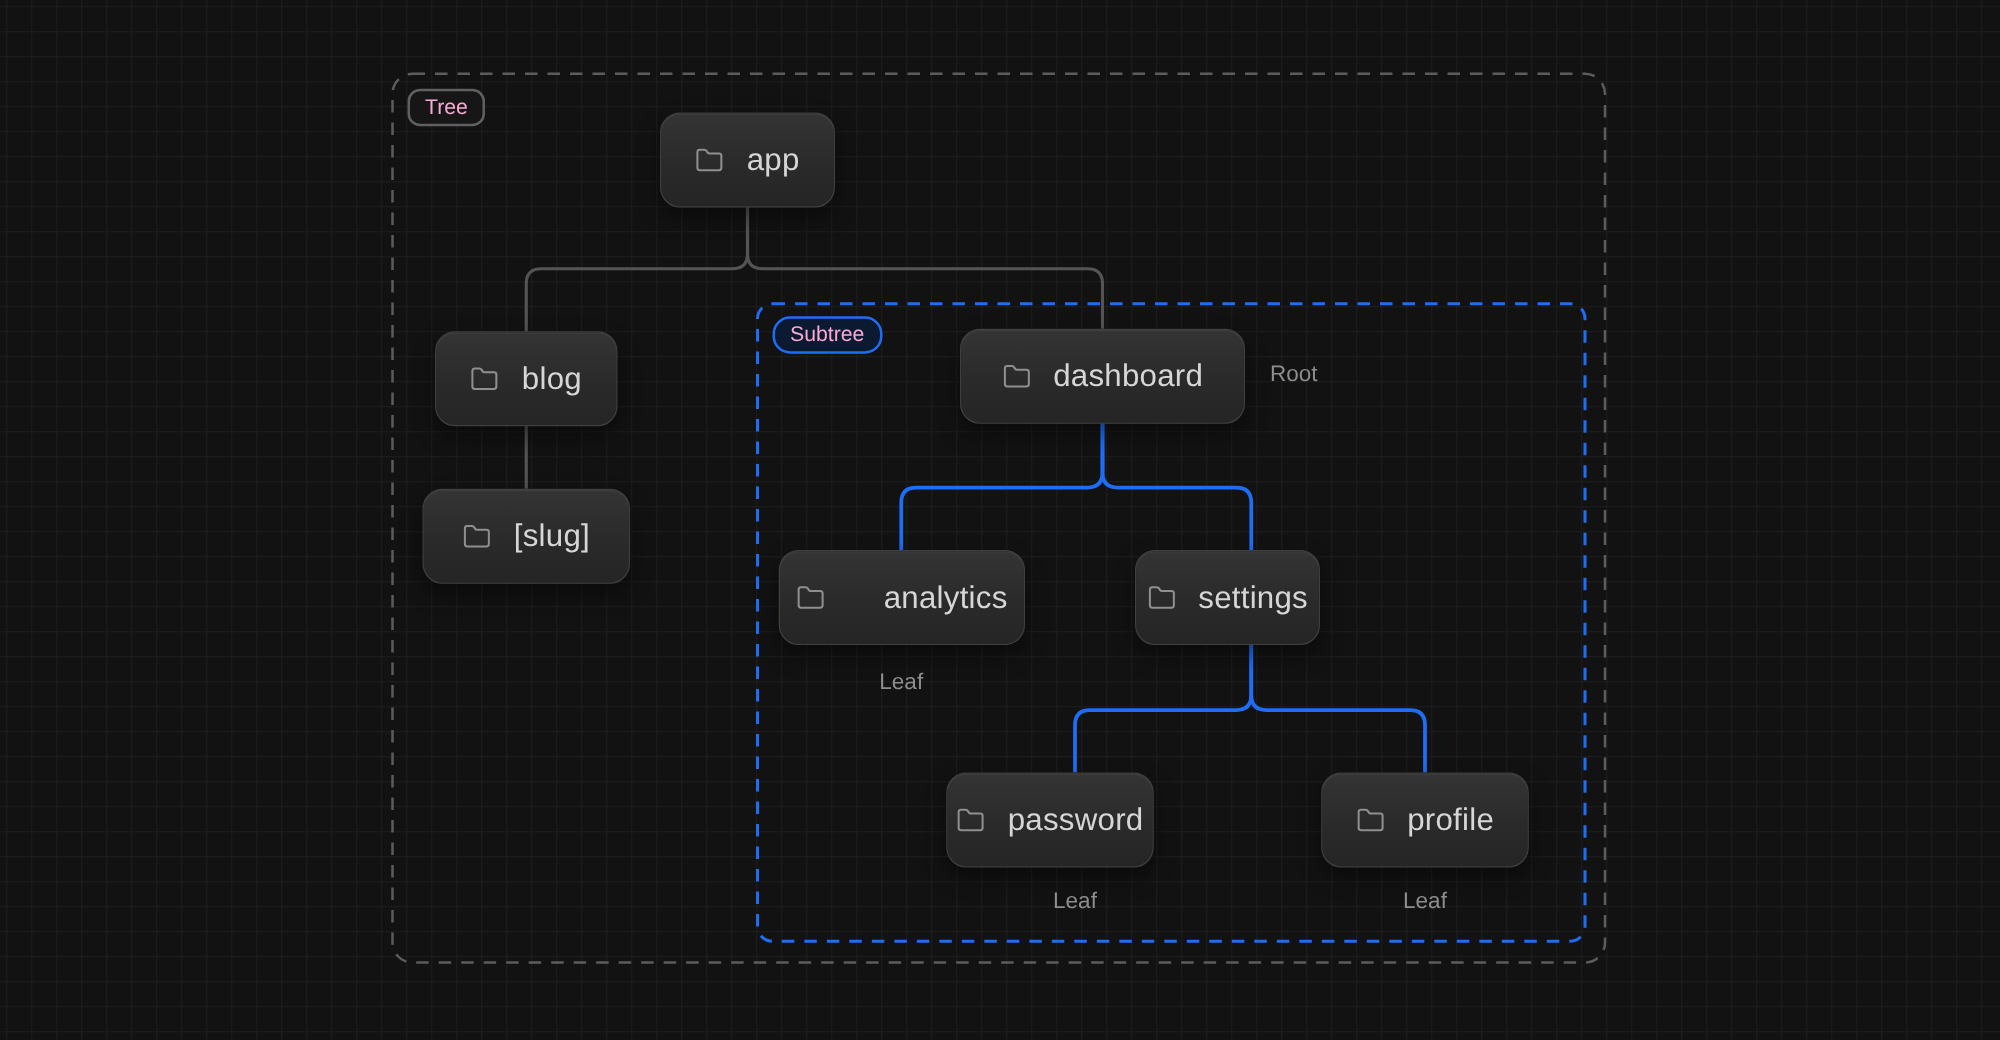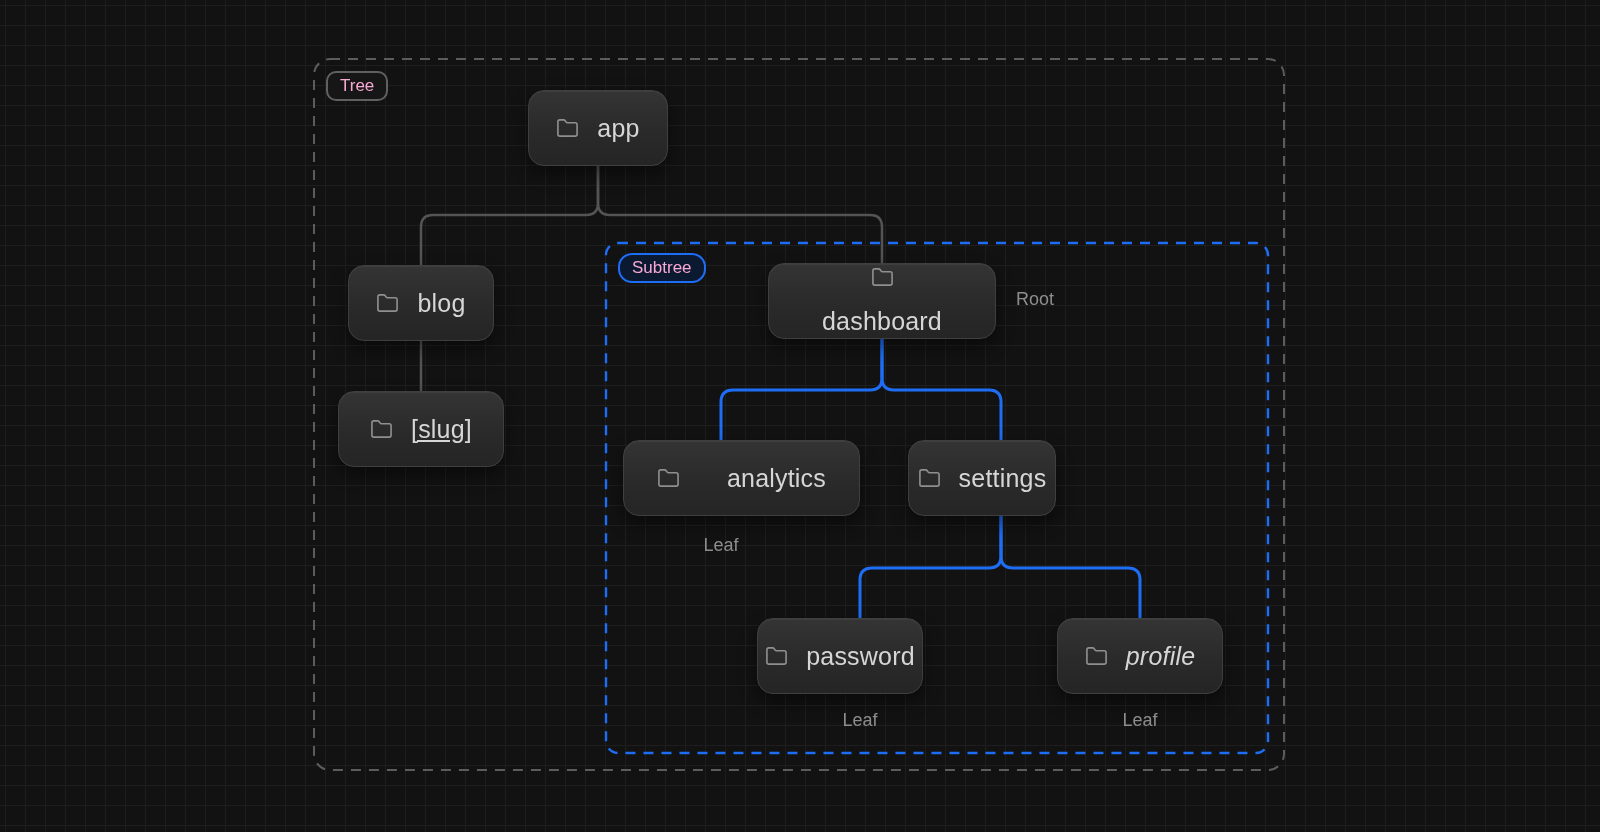"dashboard" div.node { flex-direction: column -> none }
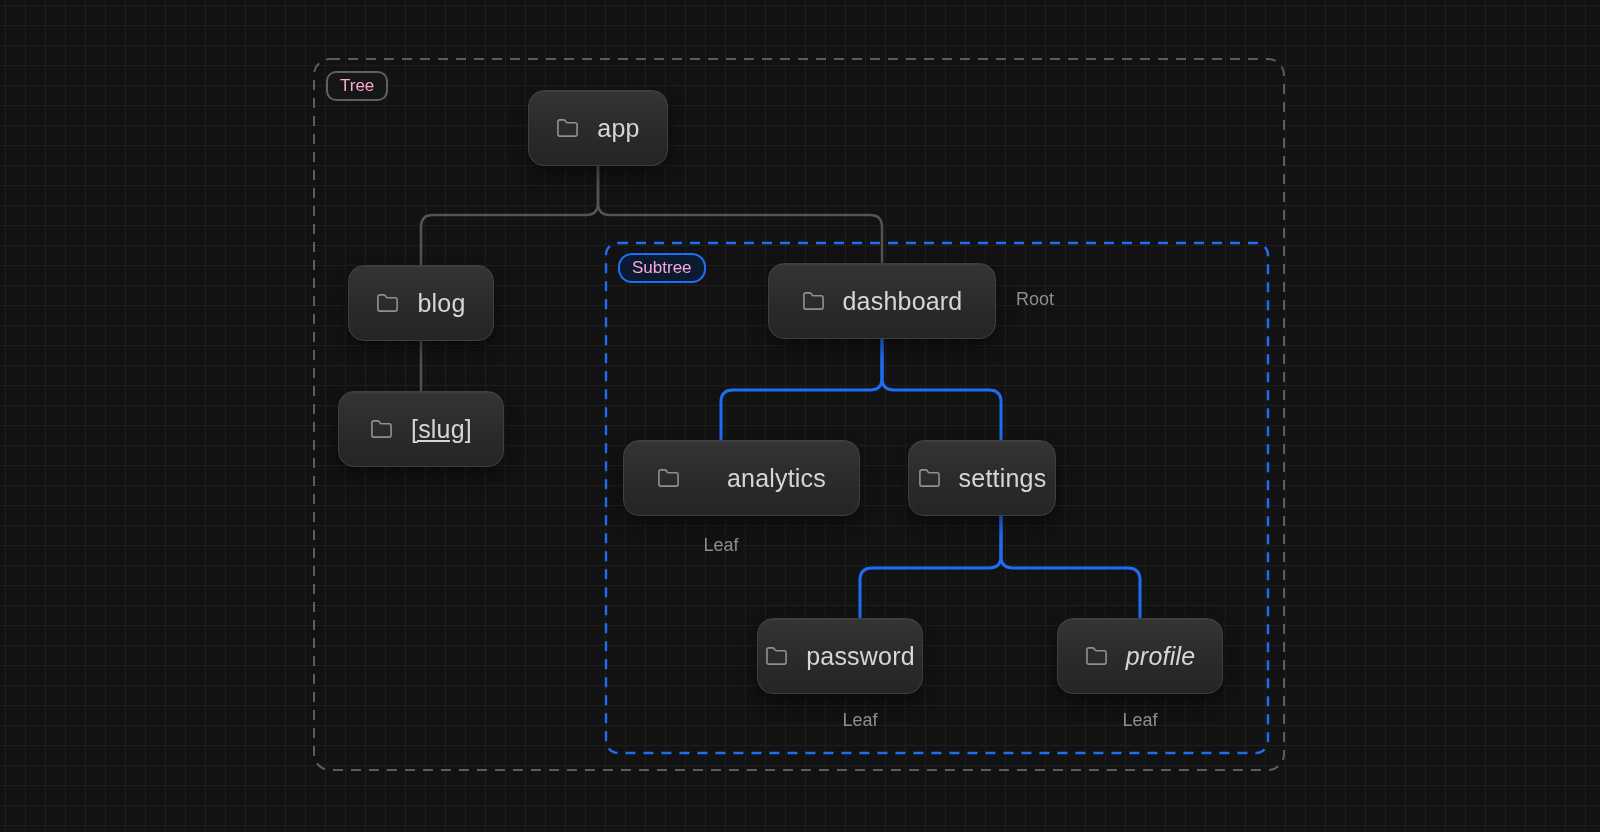"[slug]" div.node { text-decoration: underline -> none }
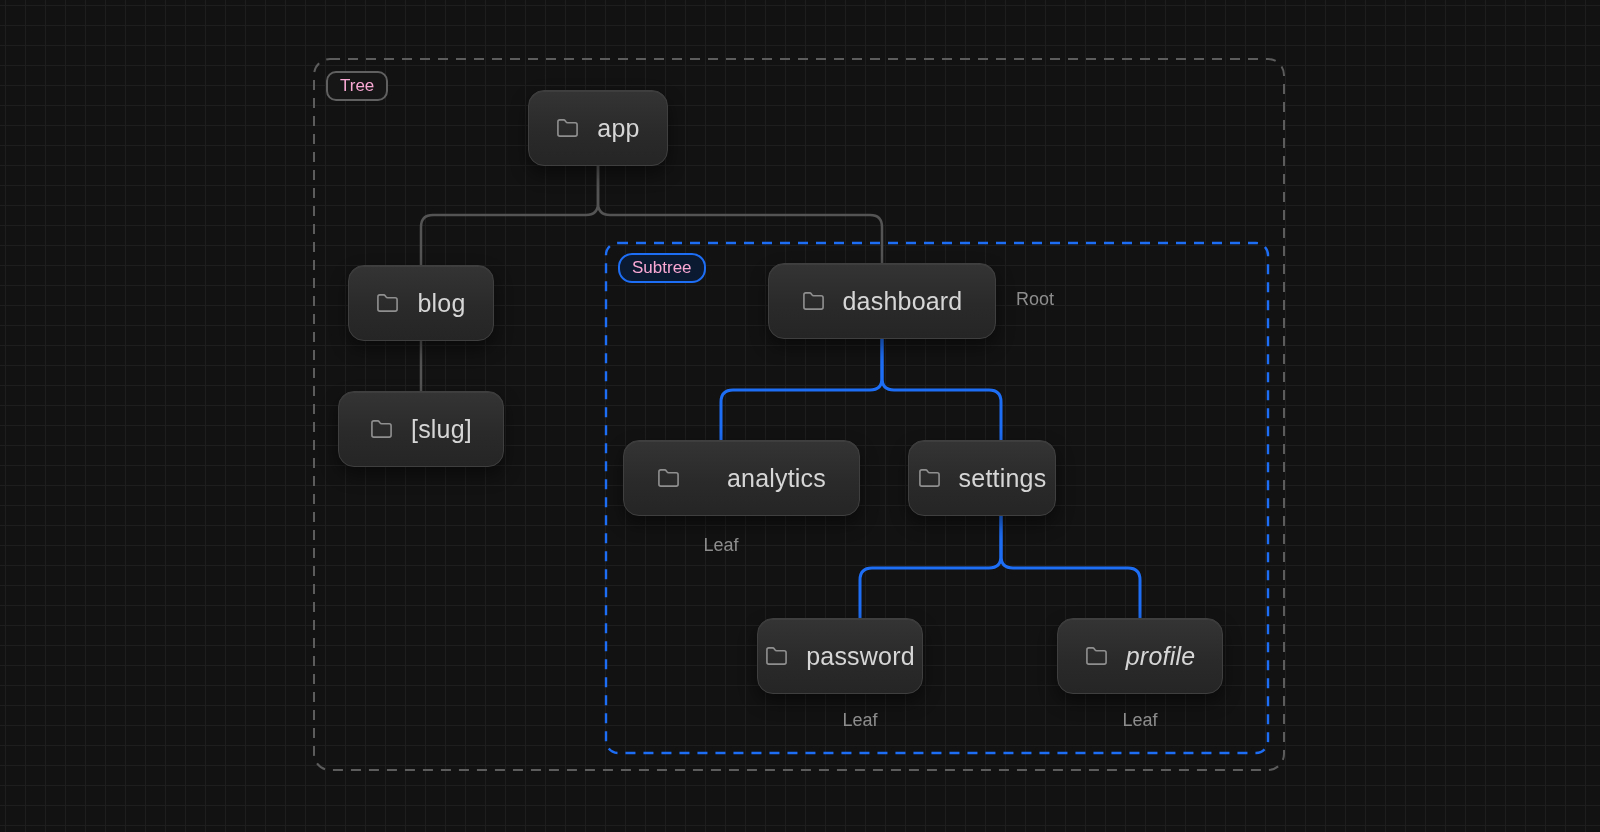"analytics" div.node { width: 237px -> 197px }
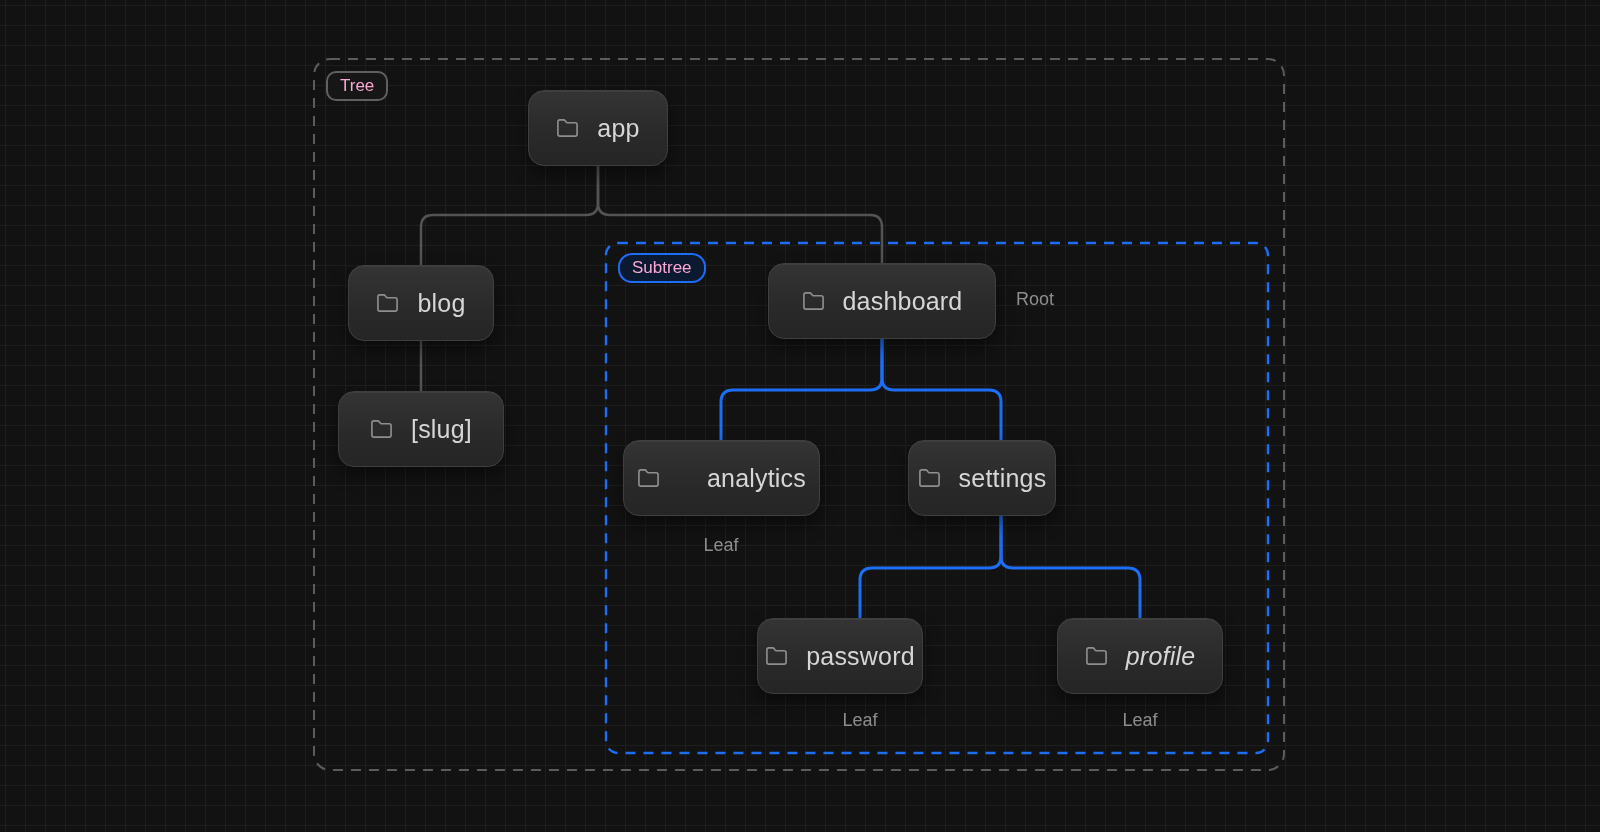"profile" div.node { font-style: italic -> none }
